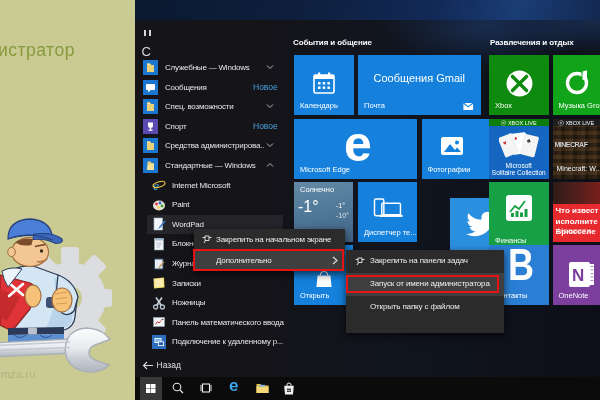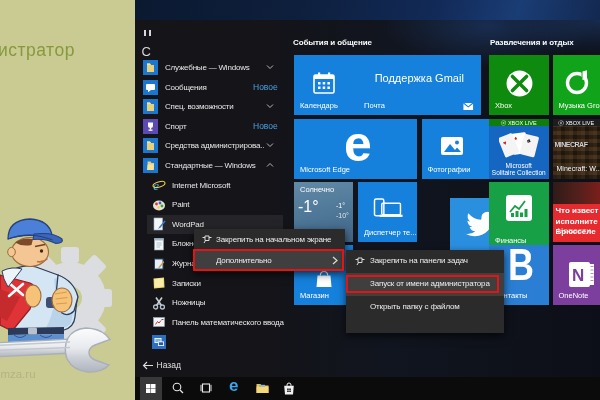"Поддержка Gmail" div.abs { text: Поддержка -> Сообщения }
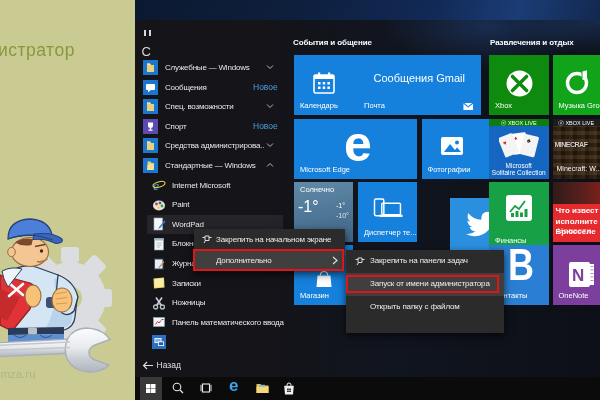"Календарь" div.abs { padding-left: 48px -> none }
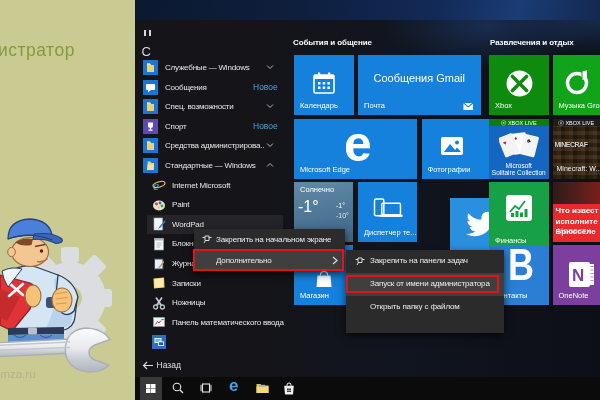"Магазин" div.tlbl { text: Магазин -> Открыть }
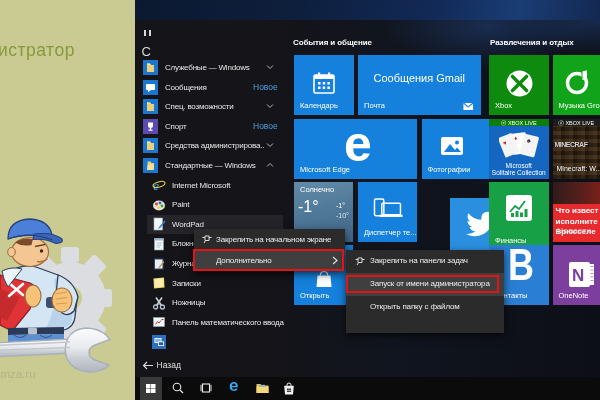"Подключение к удаленному р..." div.abs { html: none -> <div>Подключение к удаленному р...</div> }
